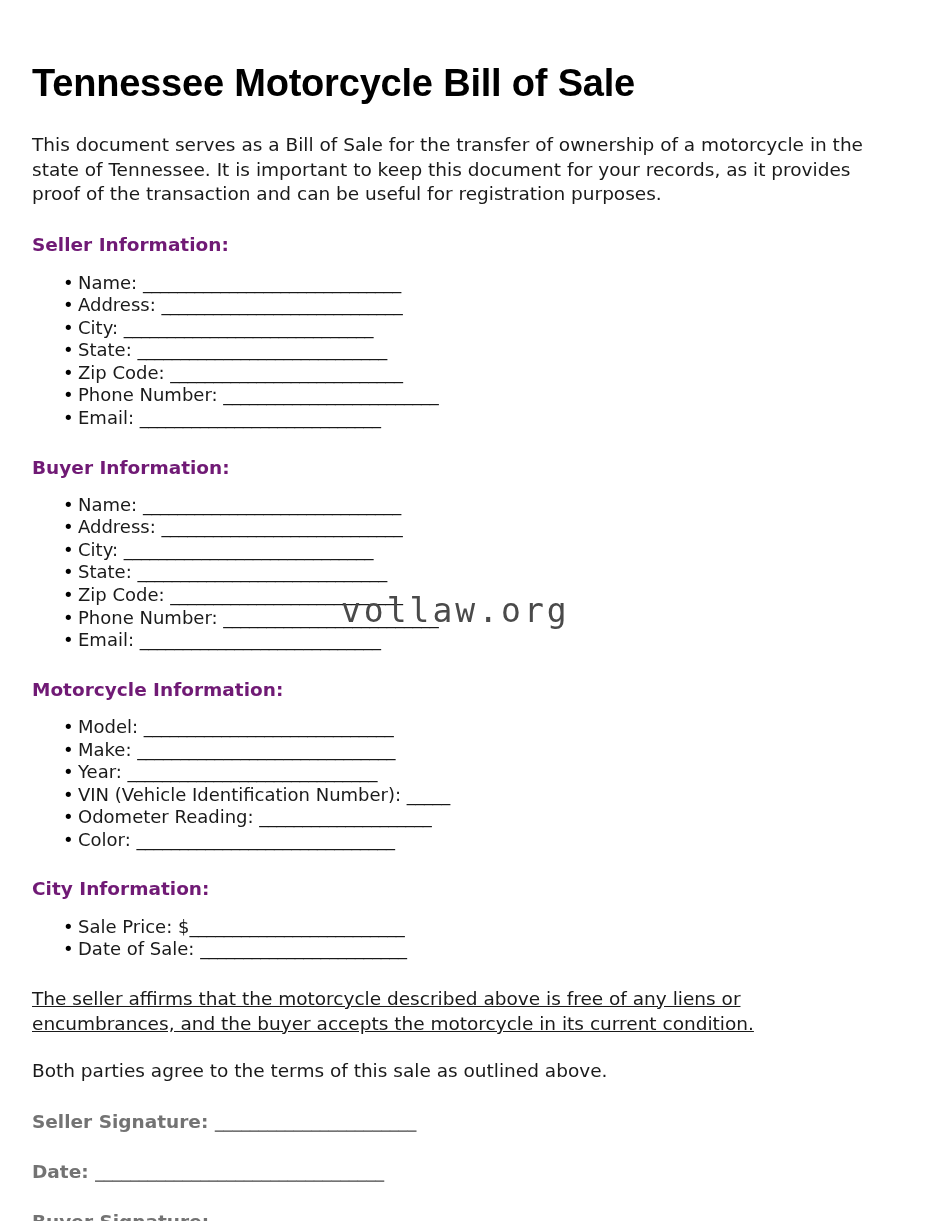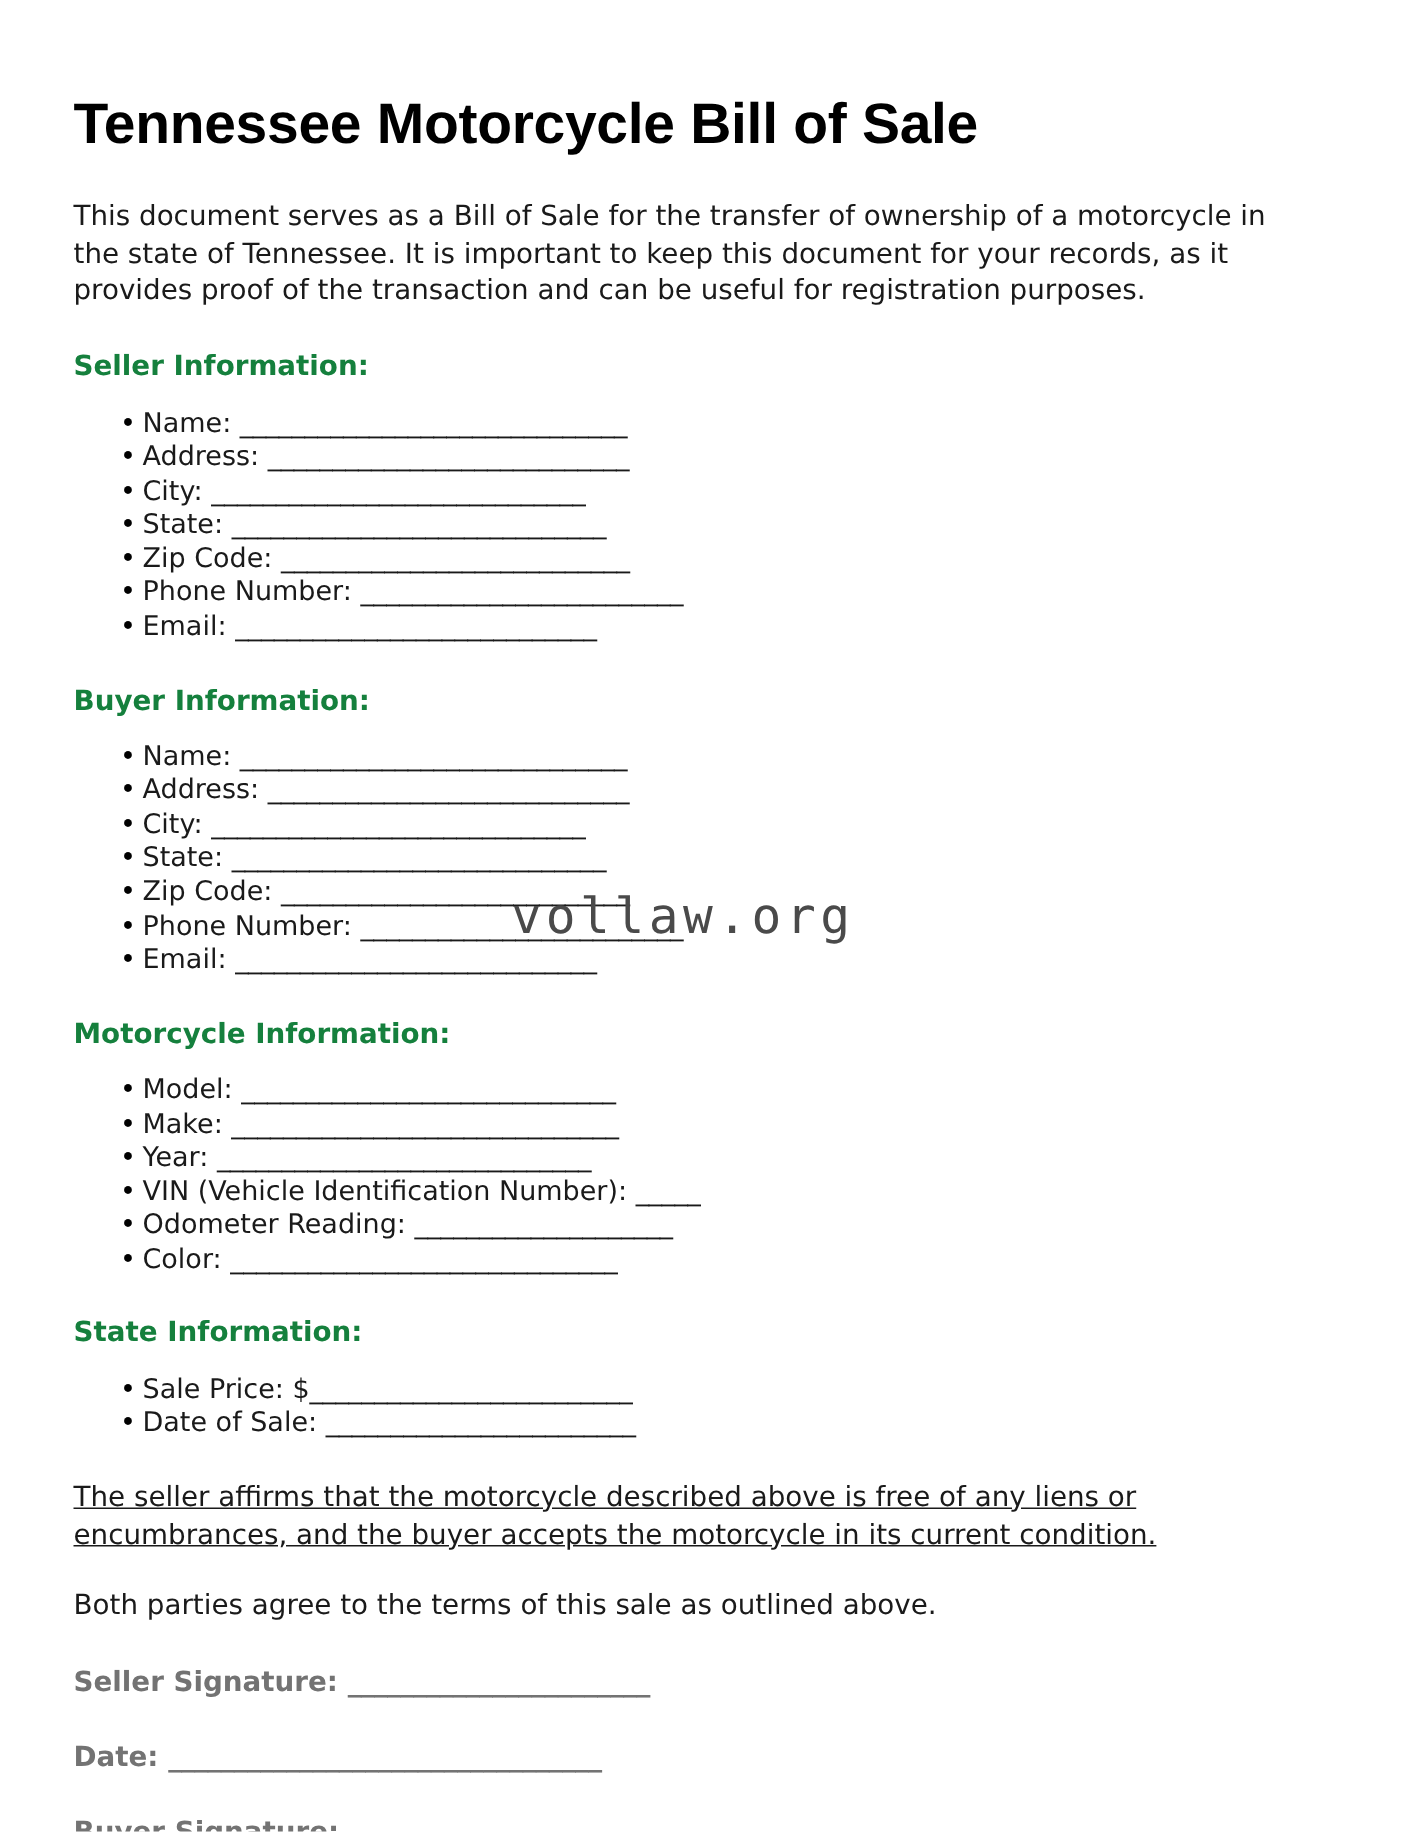"Tennessee Motorcycle Bill of Sale" .page { padding: 0 49px -> 0 32px }
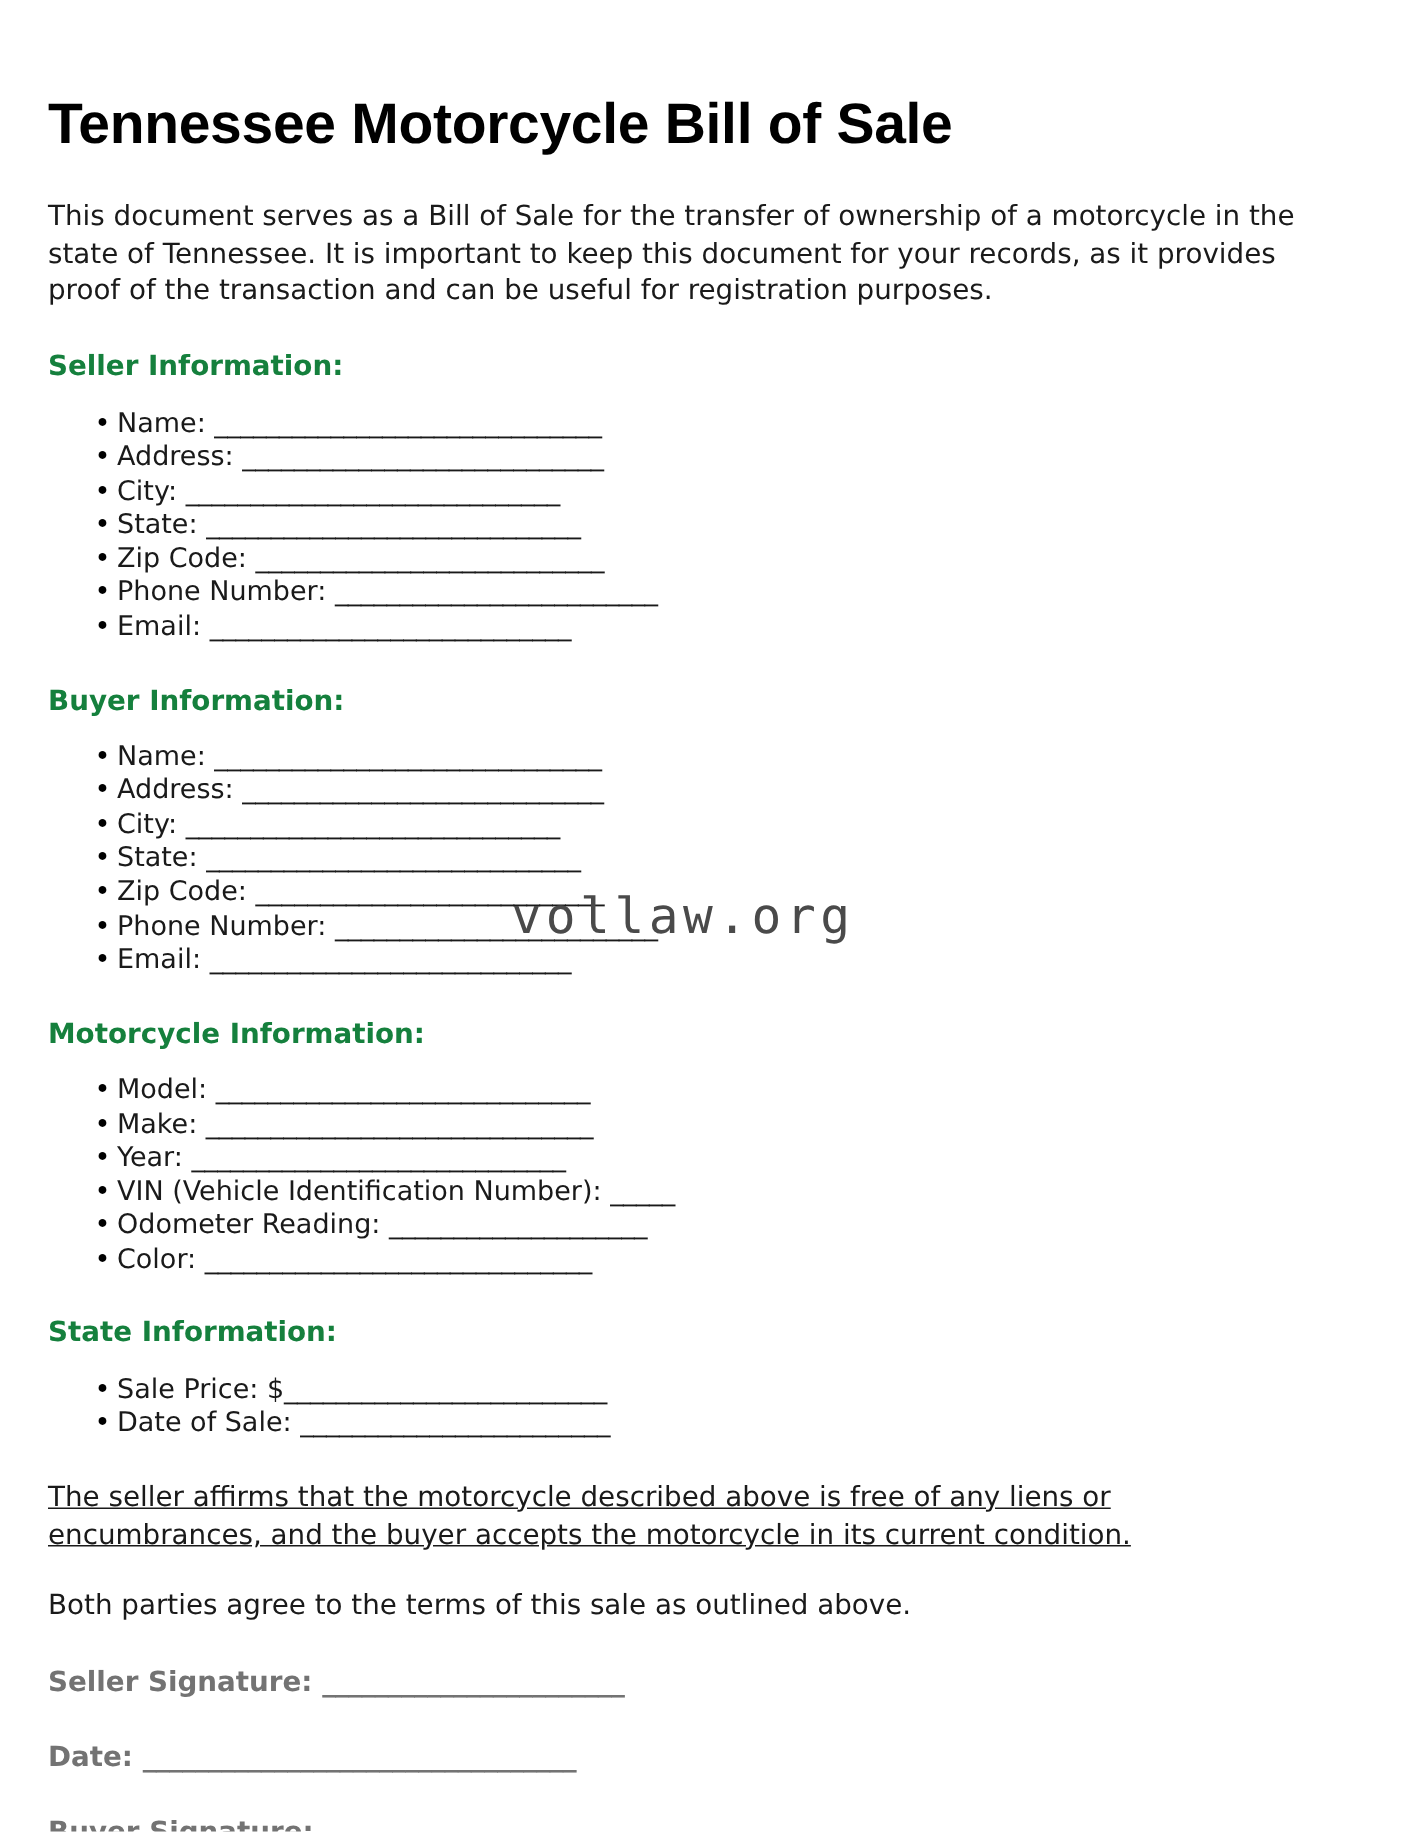"Seller Information:" .section-heading { color: #15803d -> #701a75 }
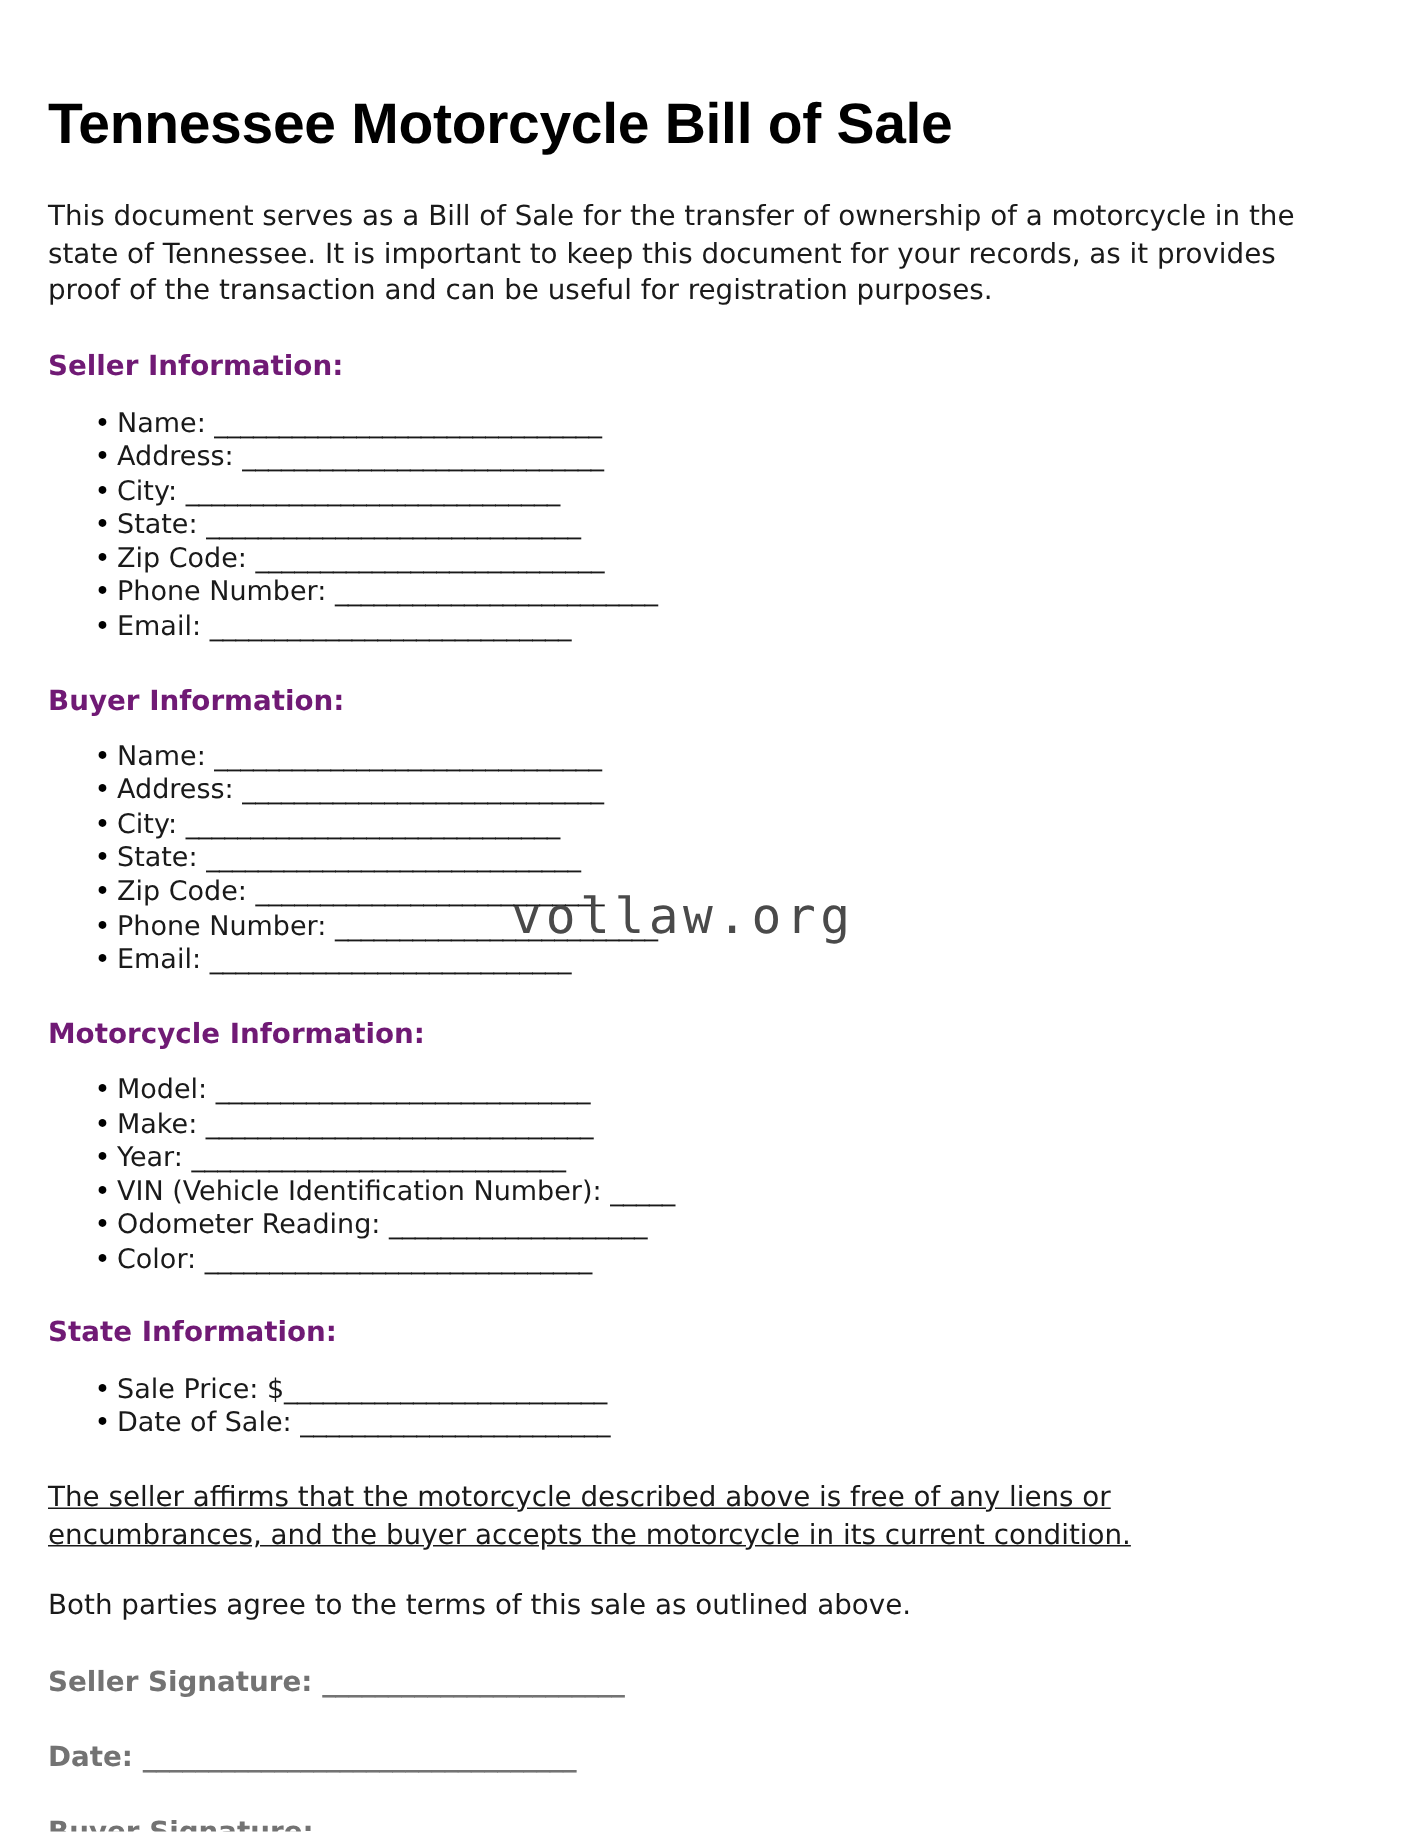"State Information:" h2.section-heading { text: State -> City }
